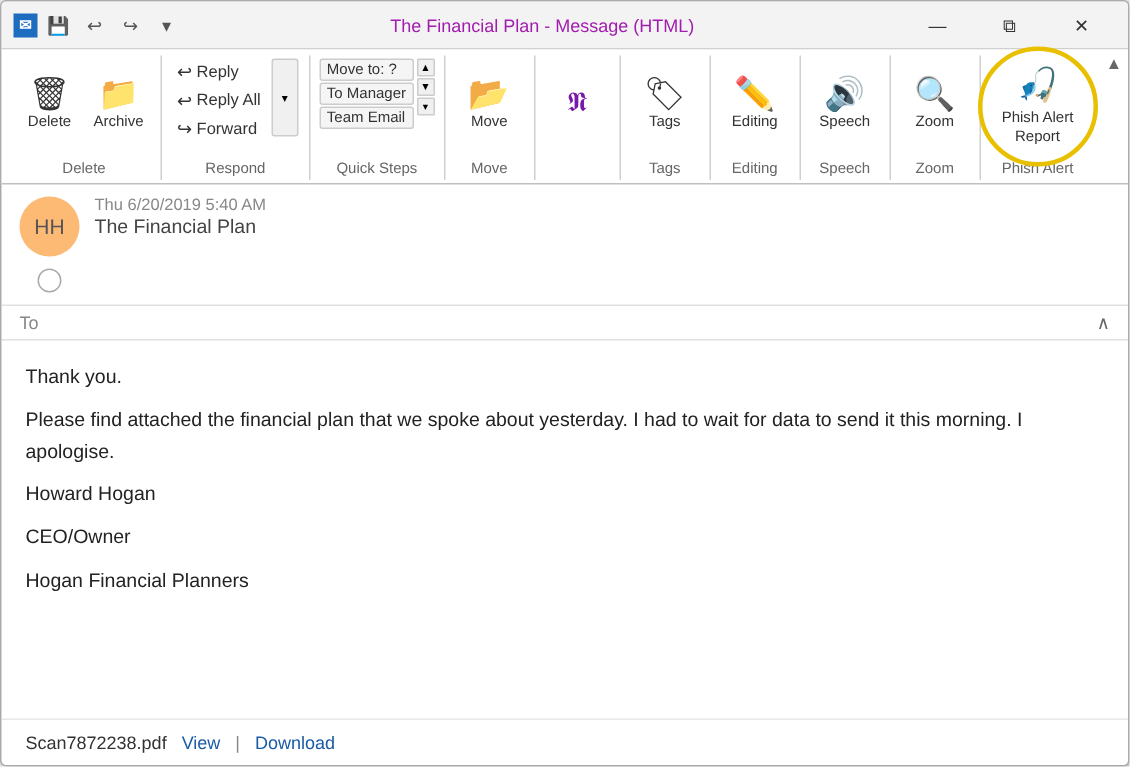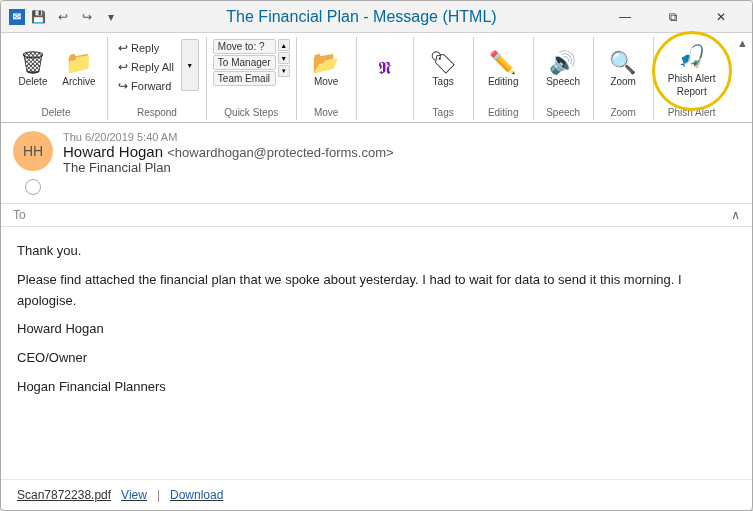"The Financial Plan - Message" .title-bar-title { color: #0369a1 -> #a21caf; font-size: 16px -> 12px }
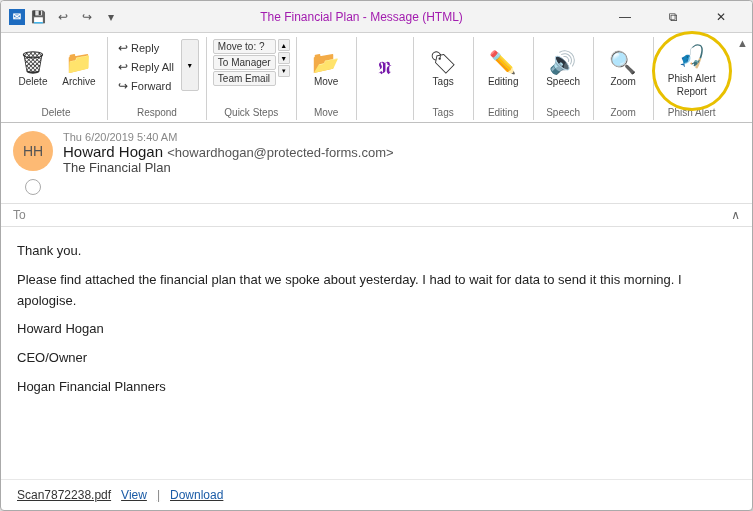"Howard Hogan <howardhogan@protected-forms.com>" div.email-from { html: <div> <span>Howard Hogan</span> <span>&lt;howardhogan@protected-forms.com&gt;</span> </div> -> none }
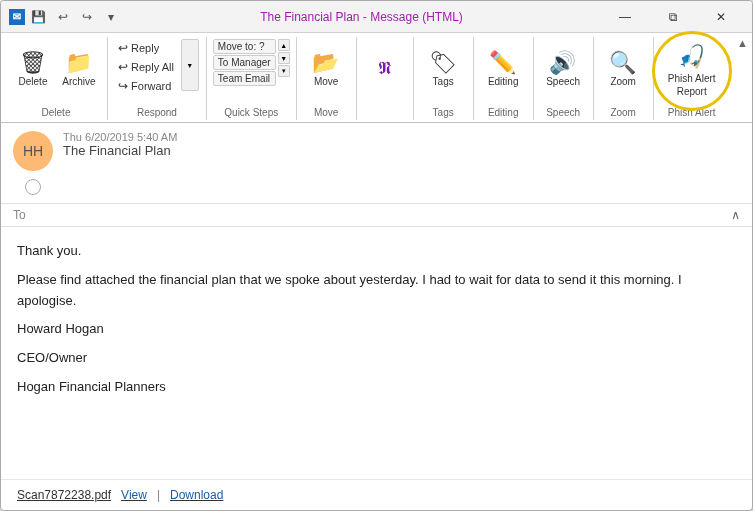"Scan7872238.pdf" .attachment-row { text-decoration: underline -> none }
